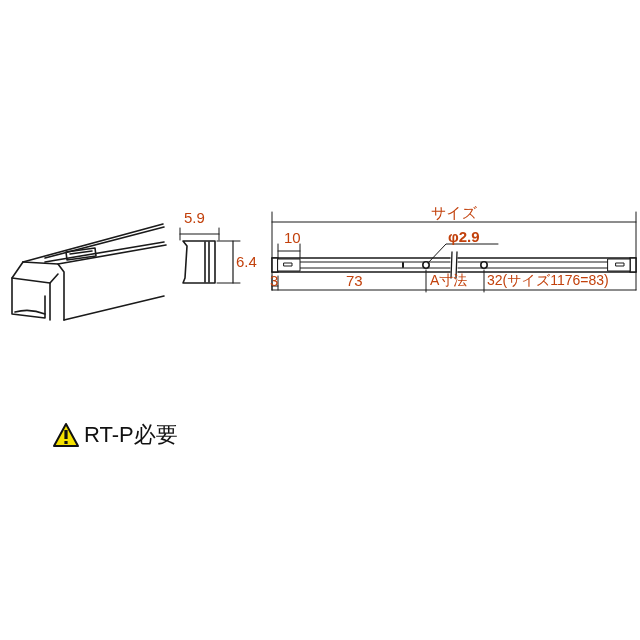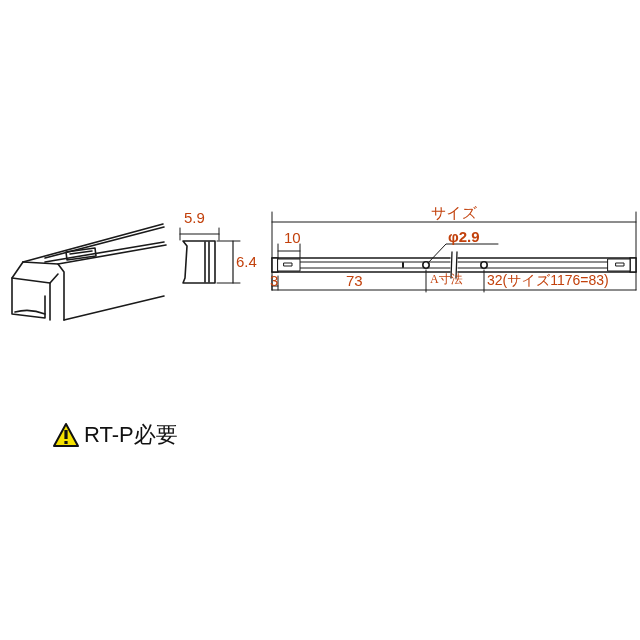"A寸法" div.lbl { font-family: Liberation Serif, serif -> none; font-size: 12px -> 14px }
